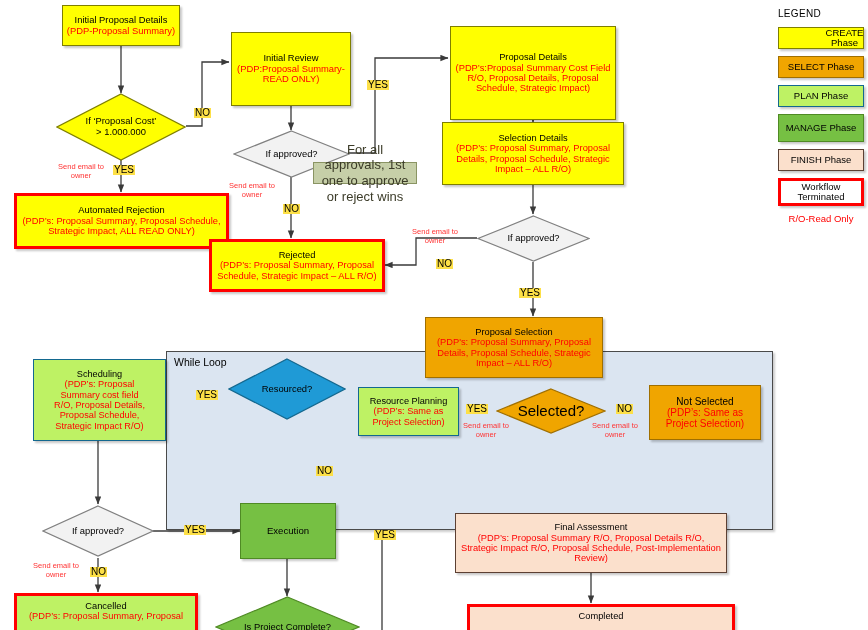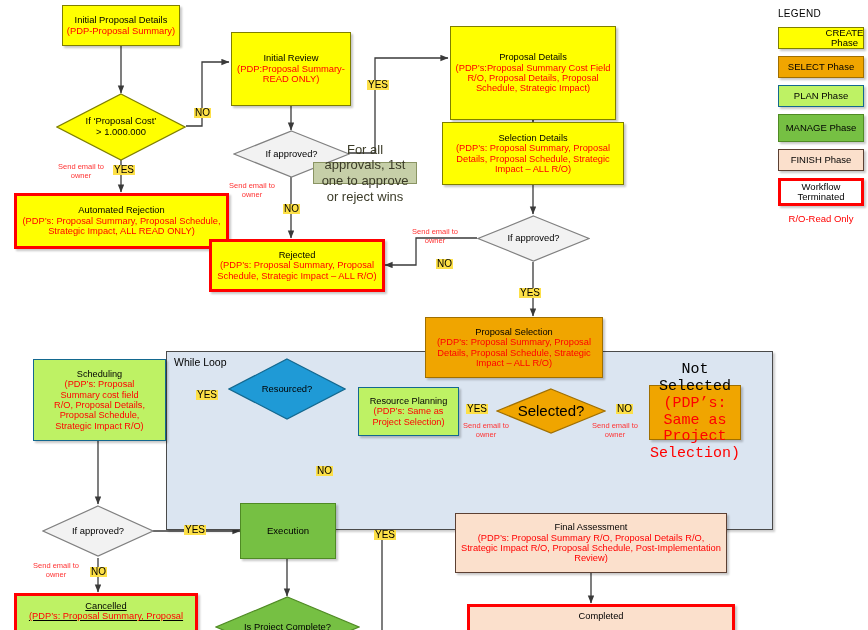"Not Selected" div.node { font-family: Liberation Mono, monospace -> none; font-size: 15px -> 10px; width: 92px -> 112px }
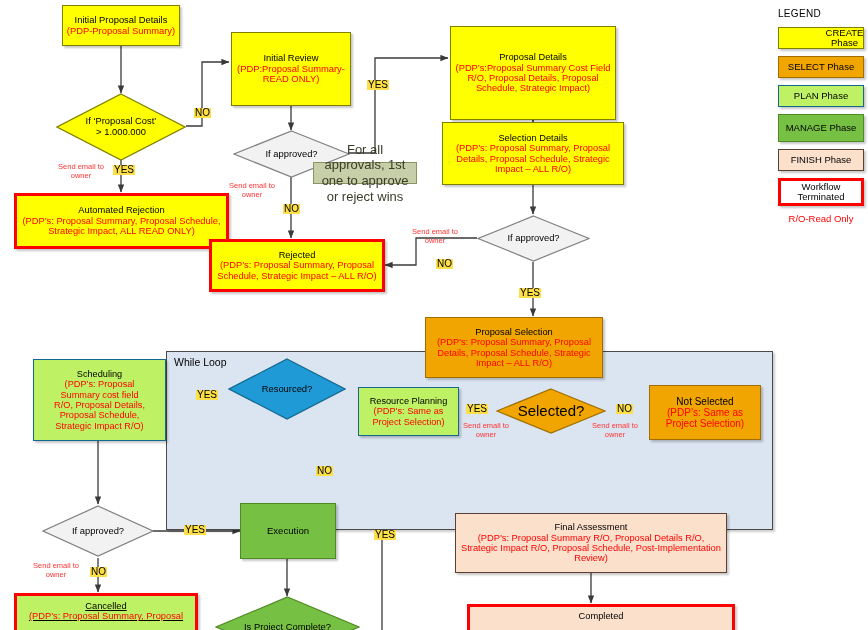"Cancelled" div { text-decoration: underline -> none }
